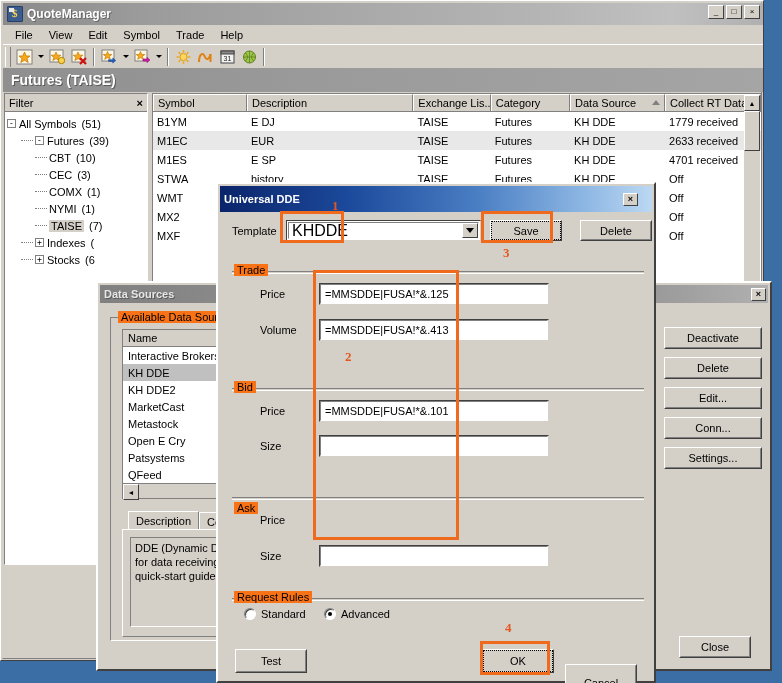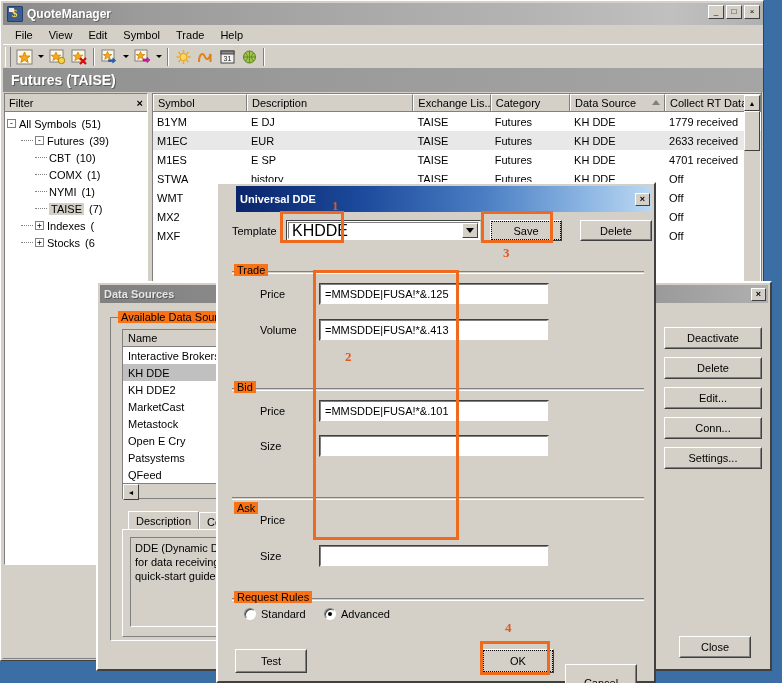"CEC" div.tnode { html: none -> <div> <span></span> <span>CEC</span> <span>(3)</span> </div> }
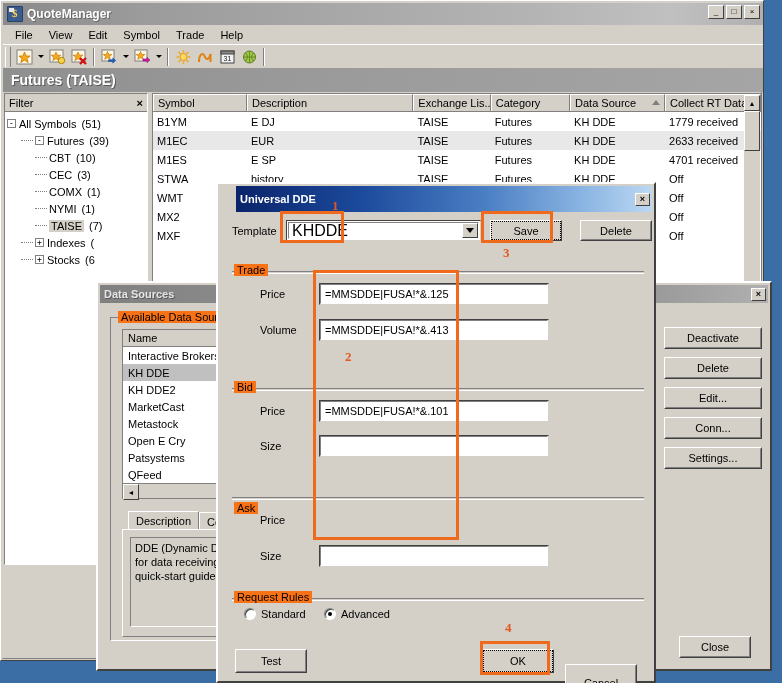"Universal DDE" .dlgUD-tb { margin-left: 16px -> none; padding: 0 2px 0 4px -> 0 14px 0 4px }
